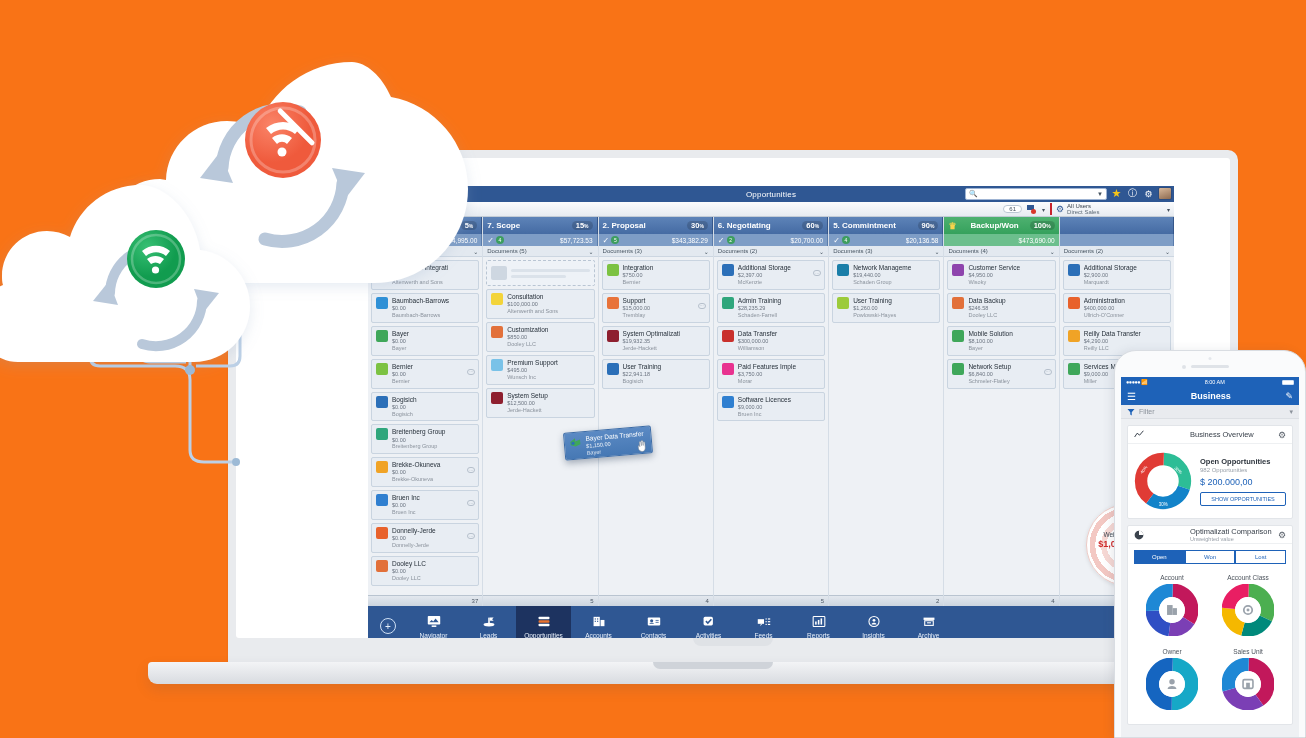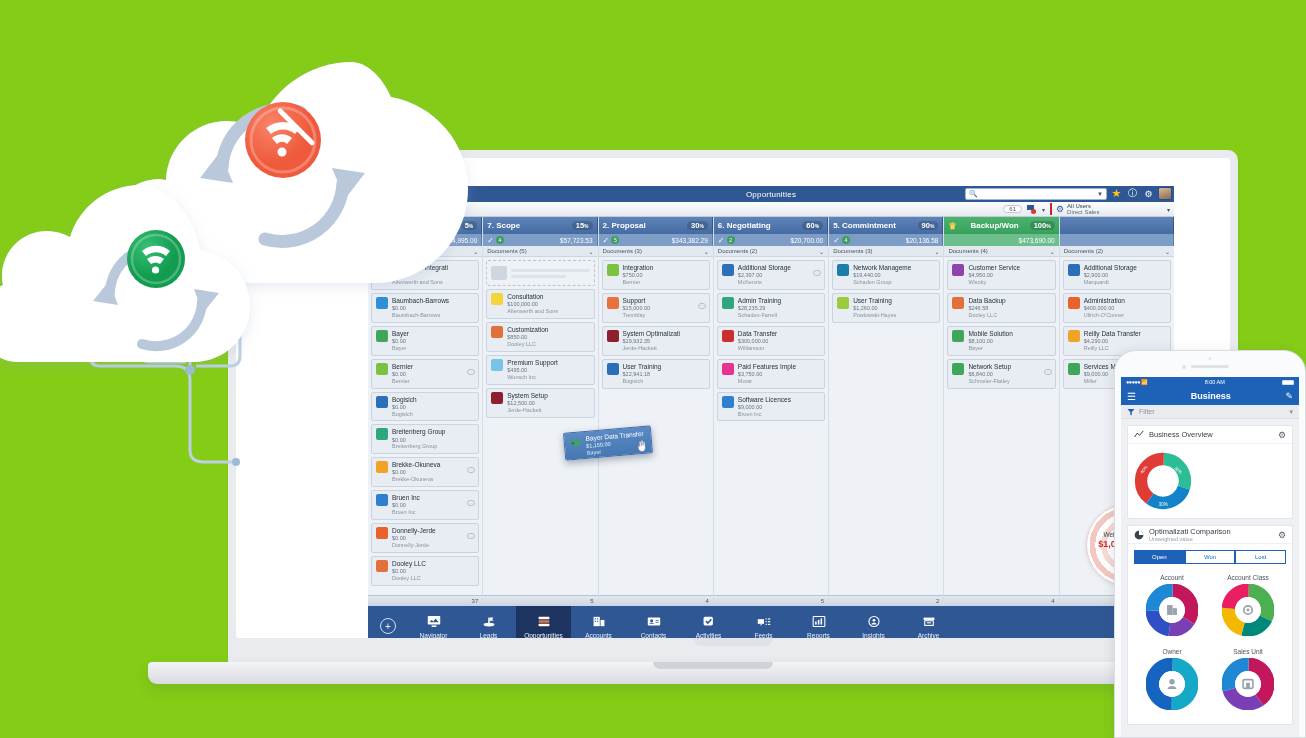"Opportunities" #stage { background: #84cc16 -> #f97316 }
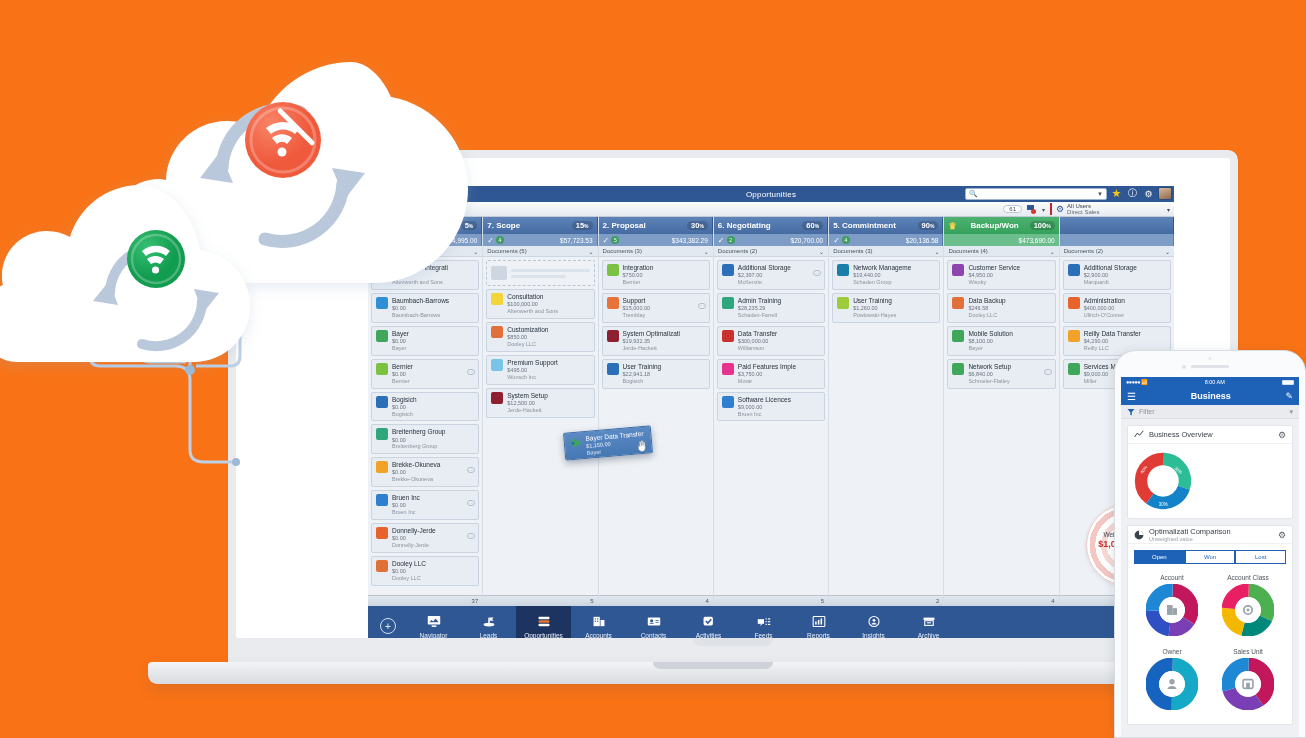"Business Overview" .ph-card-hd .t { margin-left: none -> 41px }
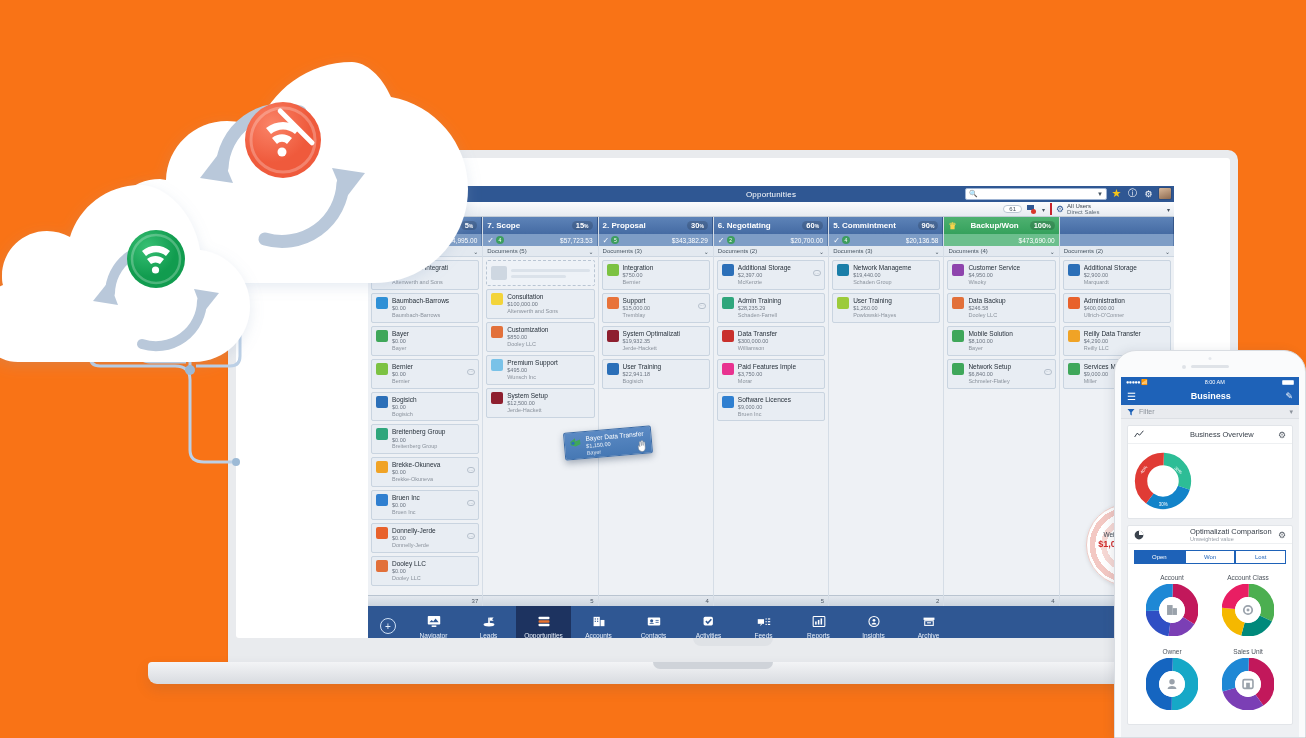"Open Opportunities" div.bo-right { html: none -> <div> <div>Open Opportunities</div> <div>982 Opportunities</div> <div>$ 200.000,00</div> <div>SHOW OPPORTUNITIES</div> </div> }
